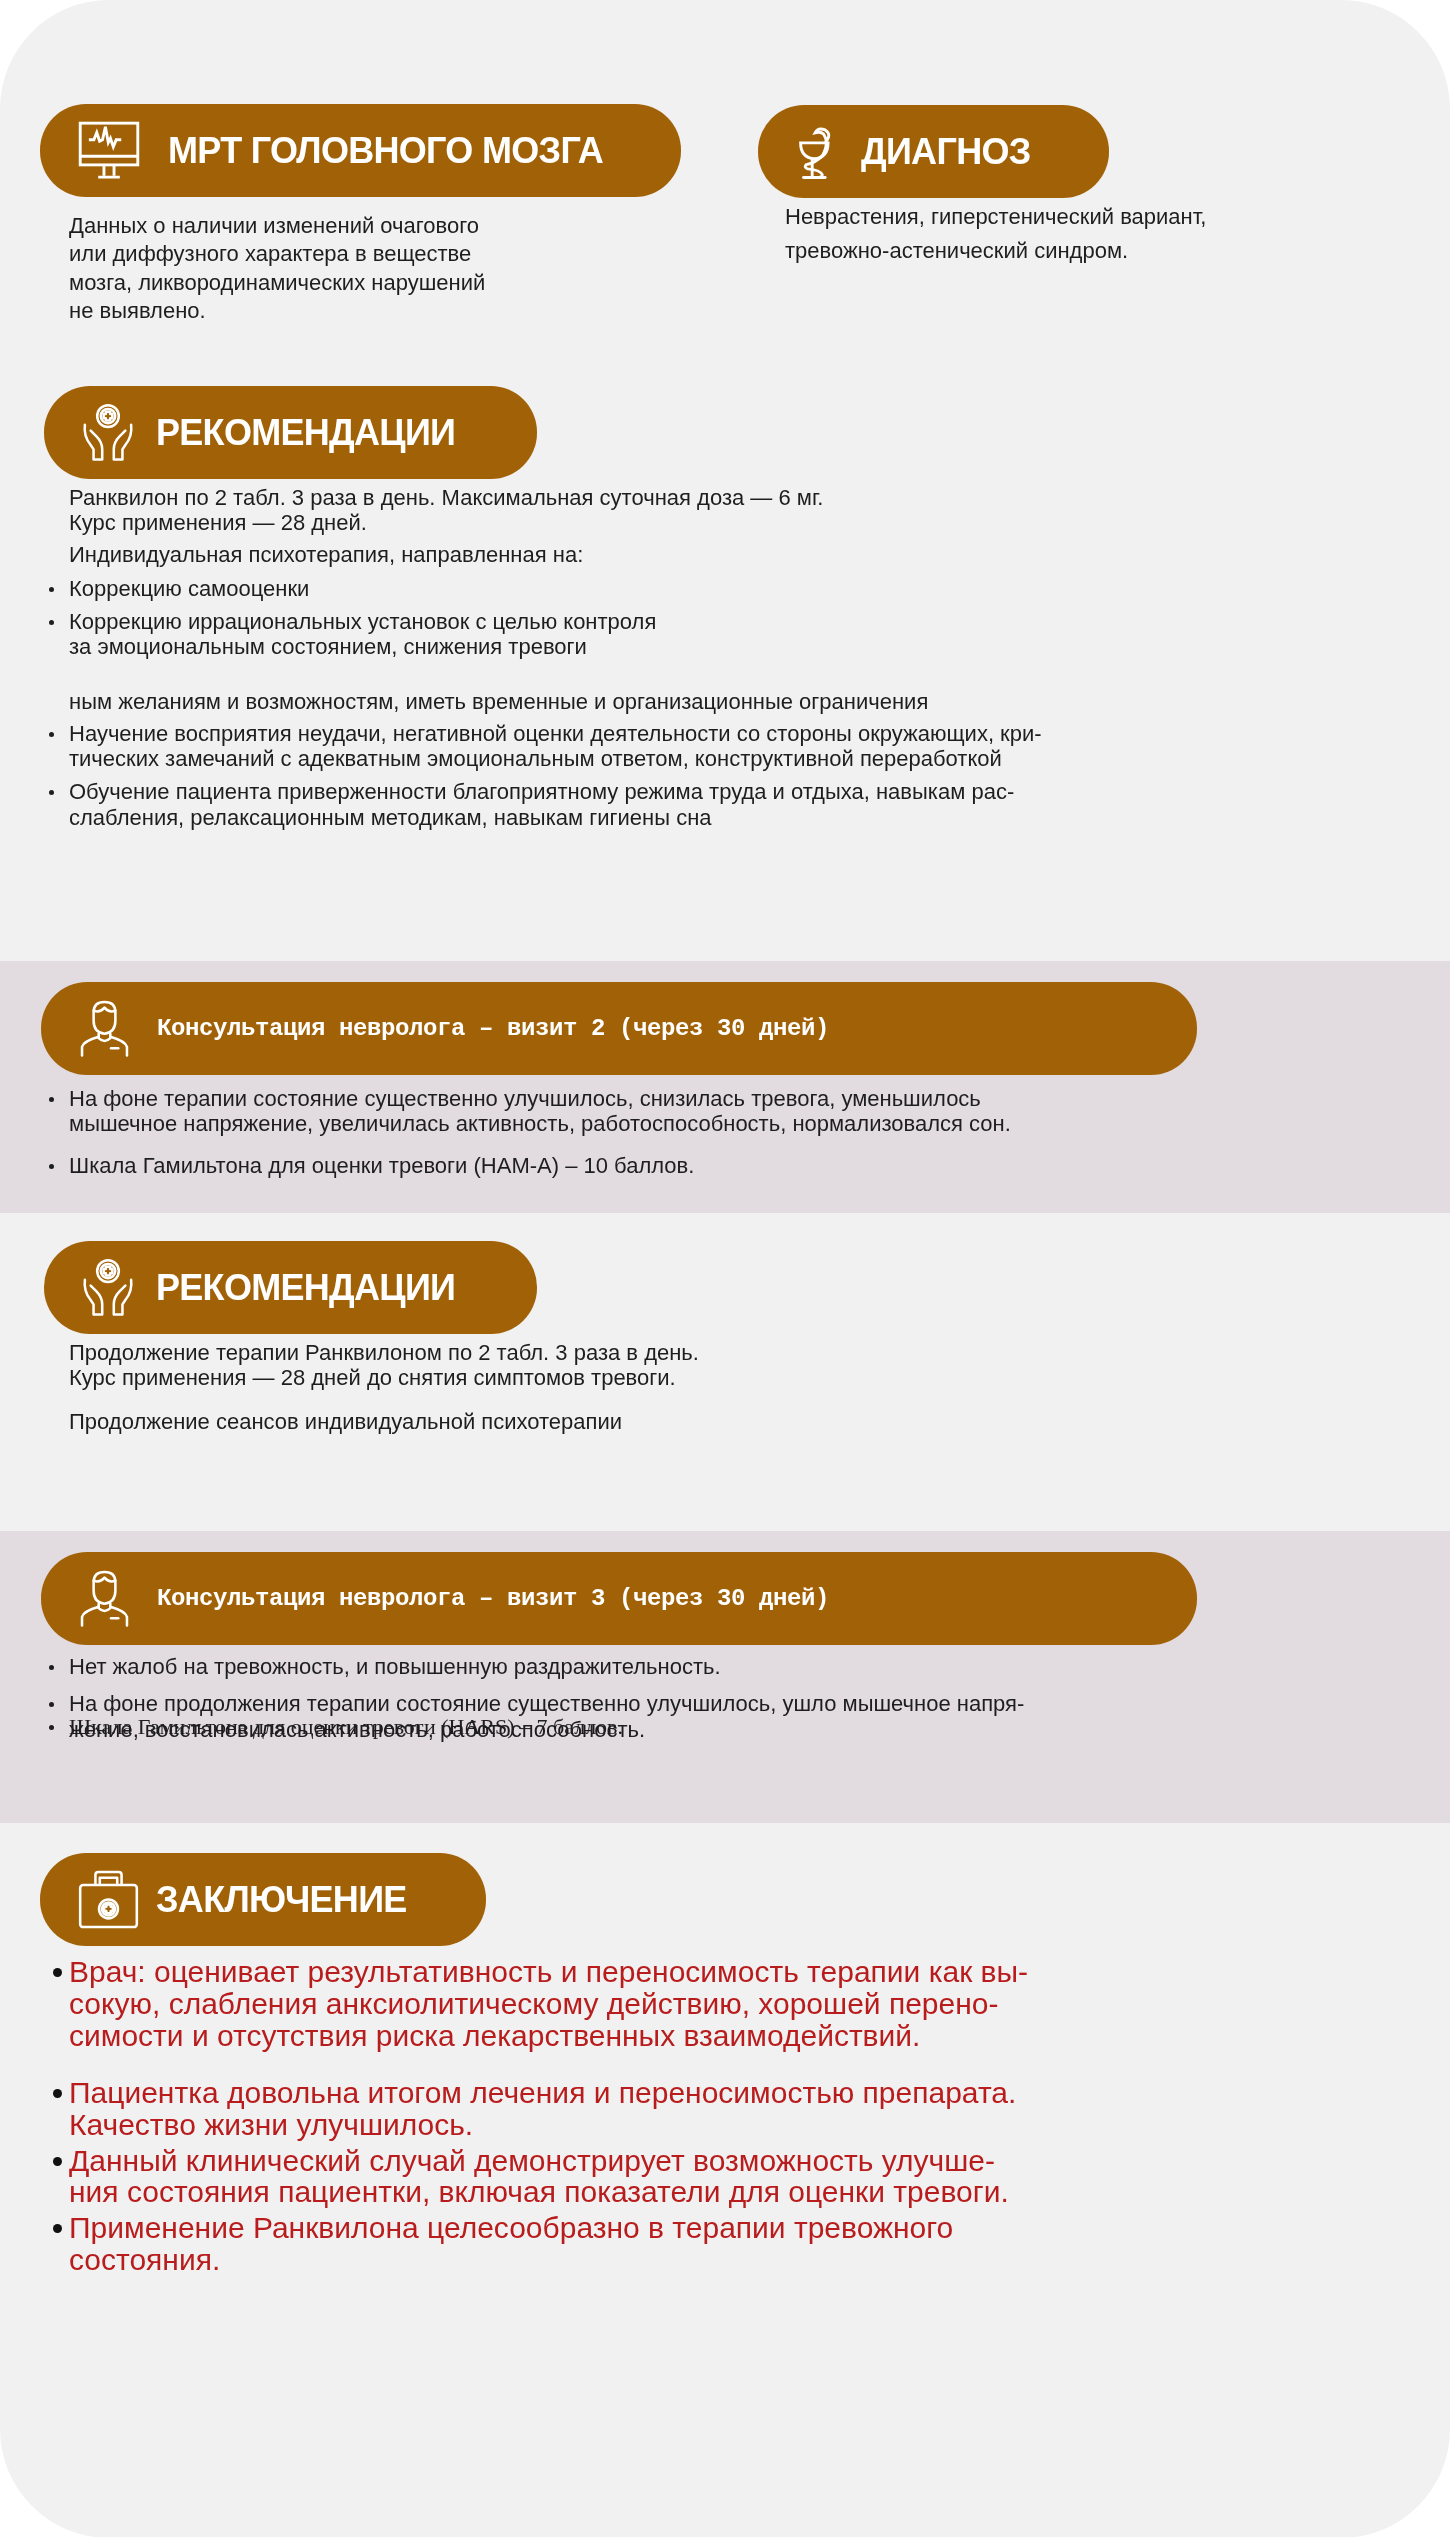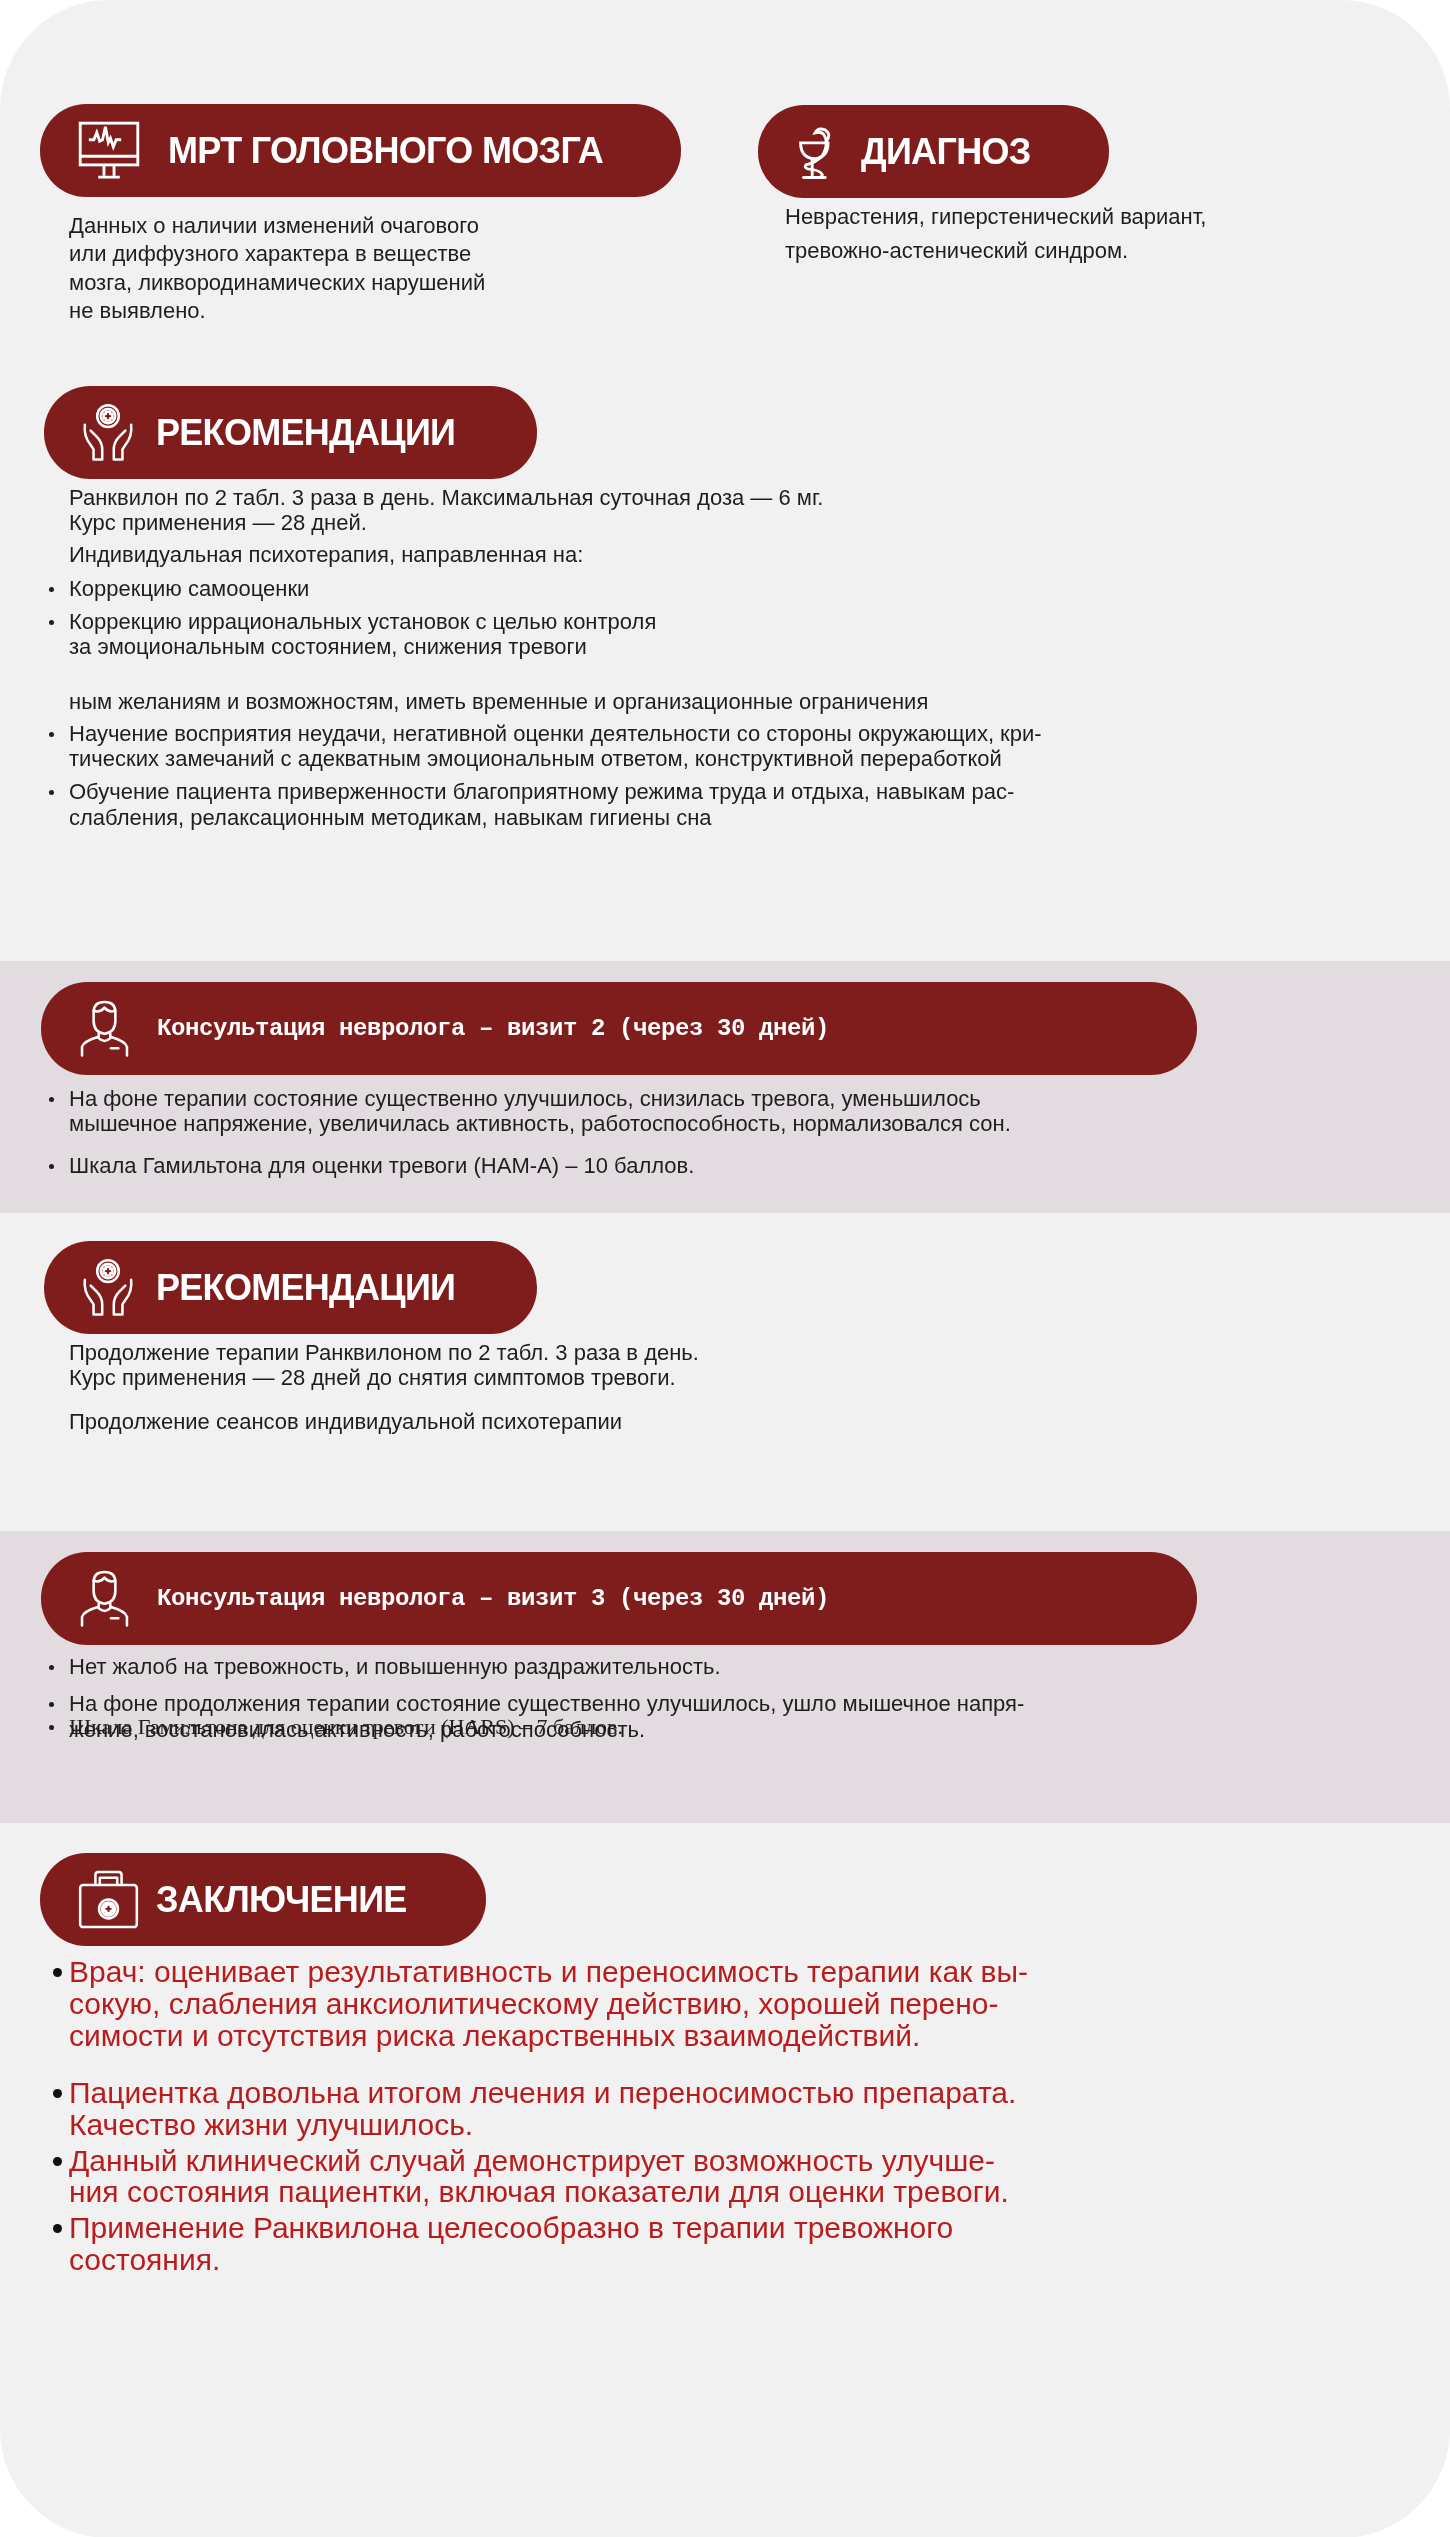"МРТ ГОЛОВНОГО МОЗГА" .pill { background: #7f1d1d -> #a16207 }
